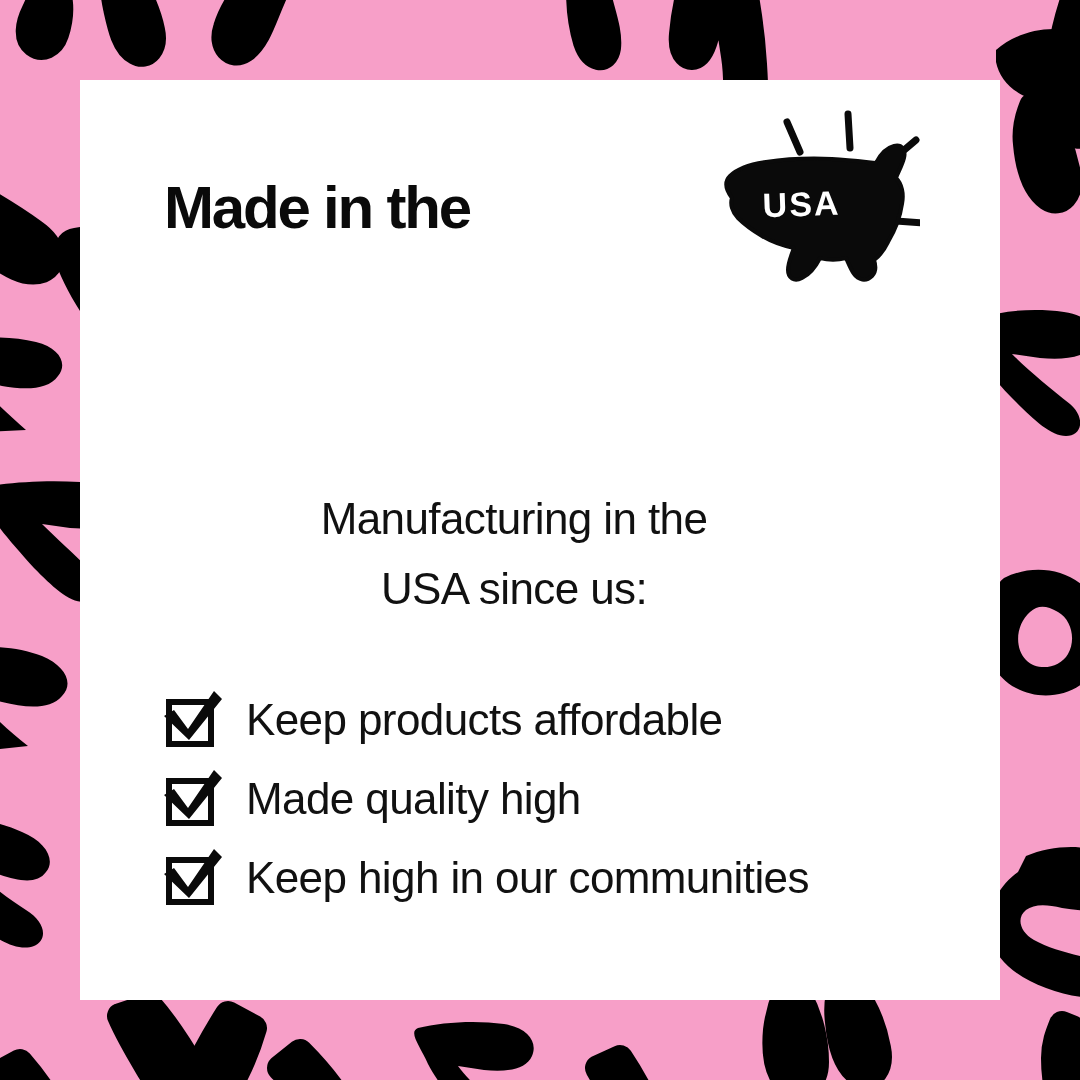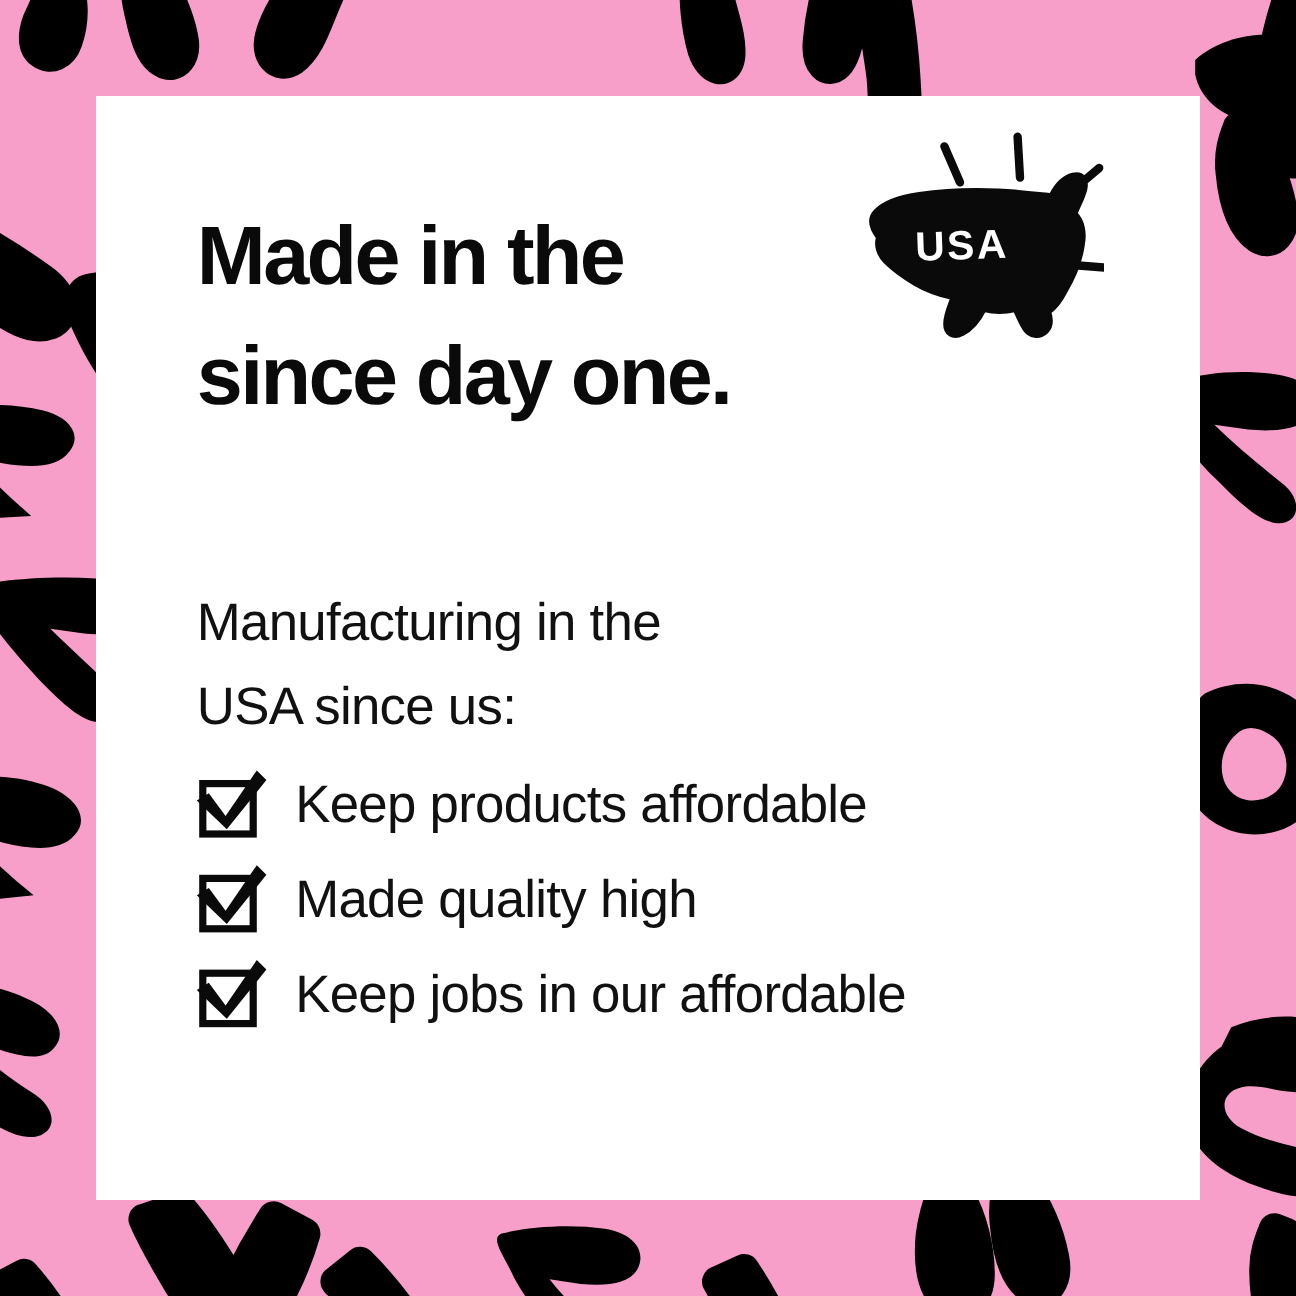"Made in the" .head-line { font-size: 69px -> 60px }
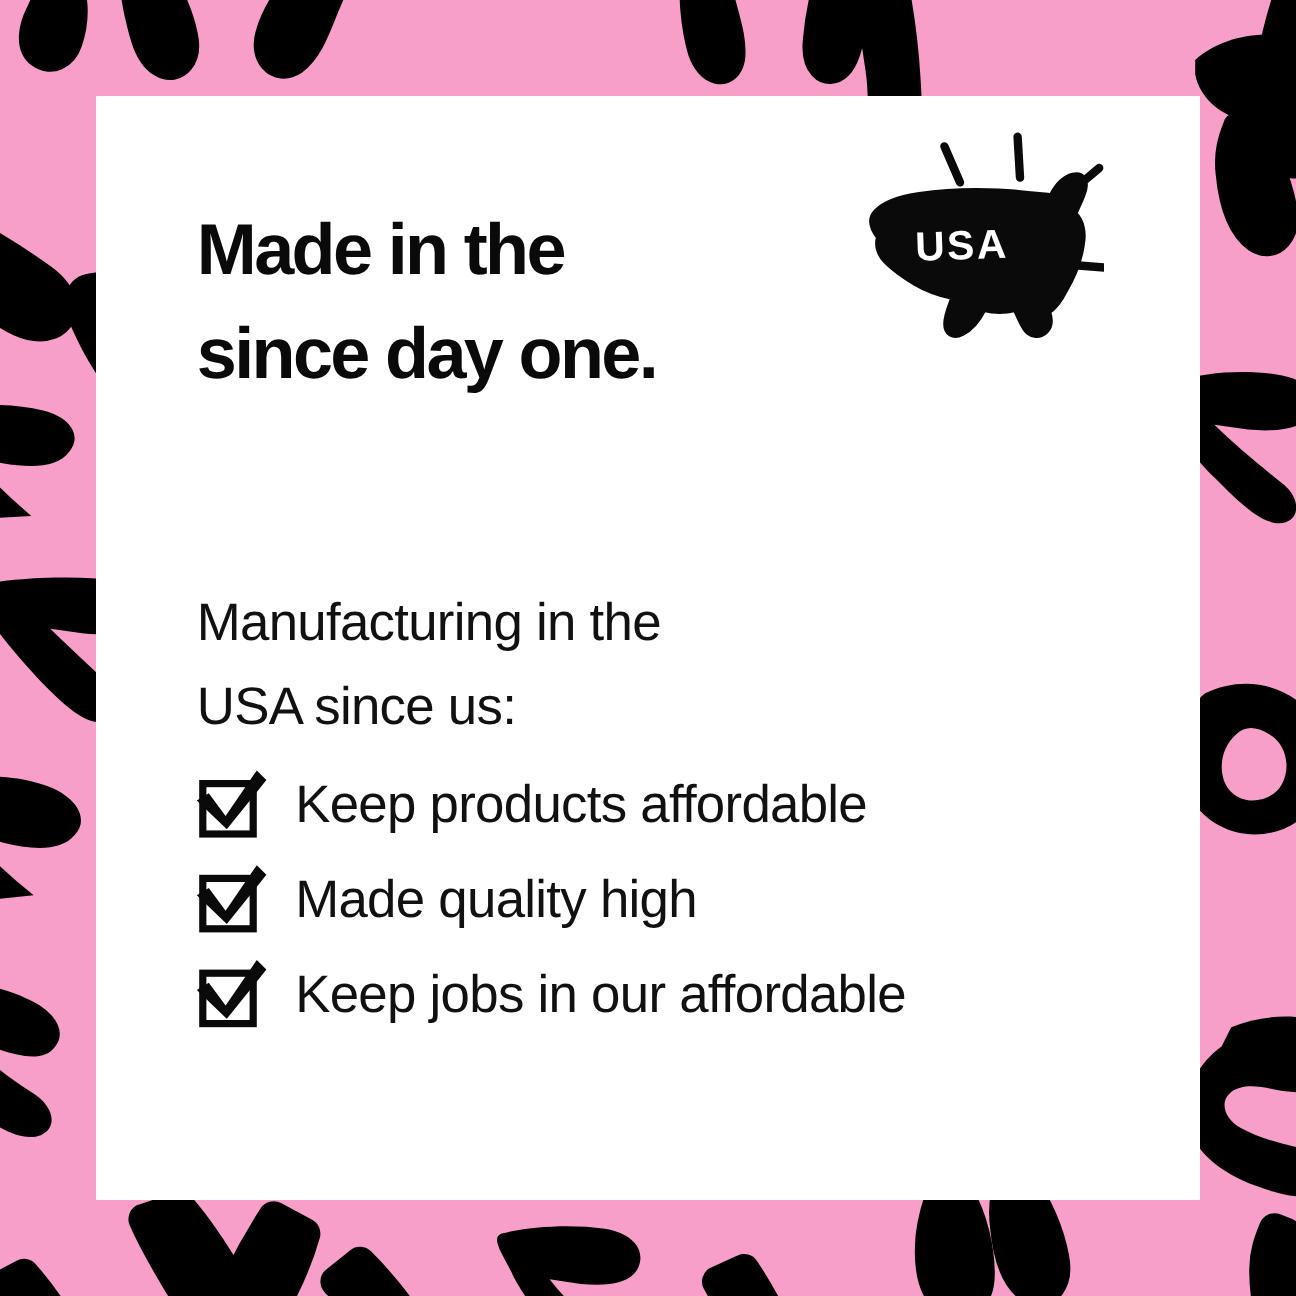"since day one." div.head-line { html: <div>since day one.</div> -> none }
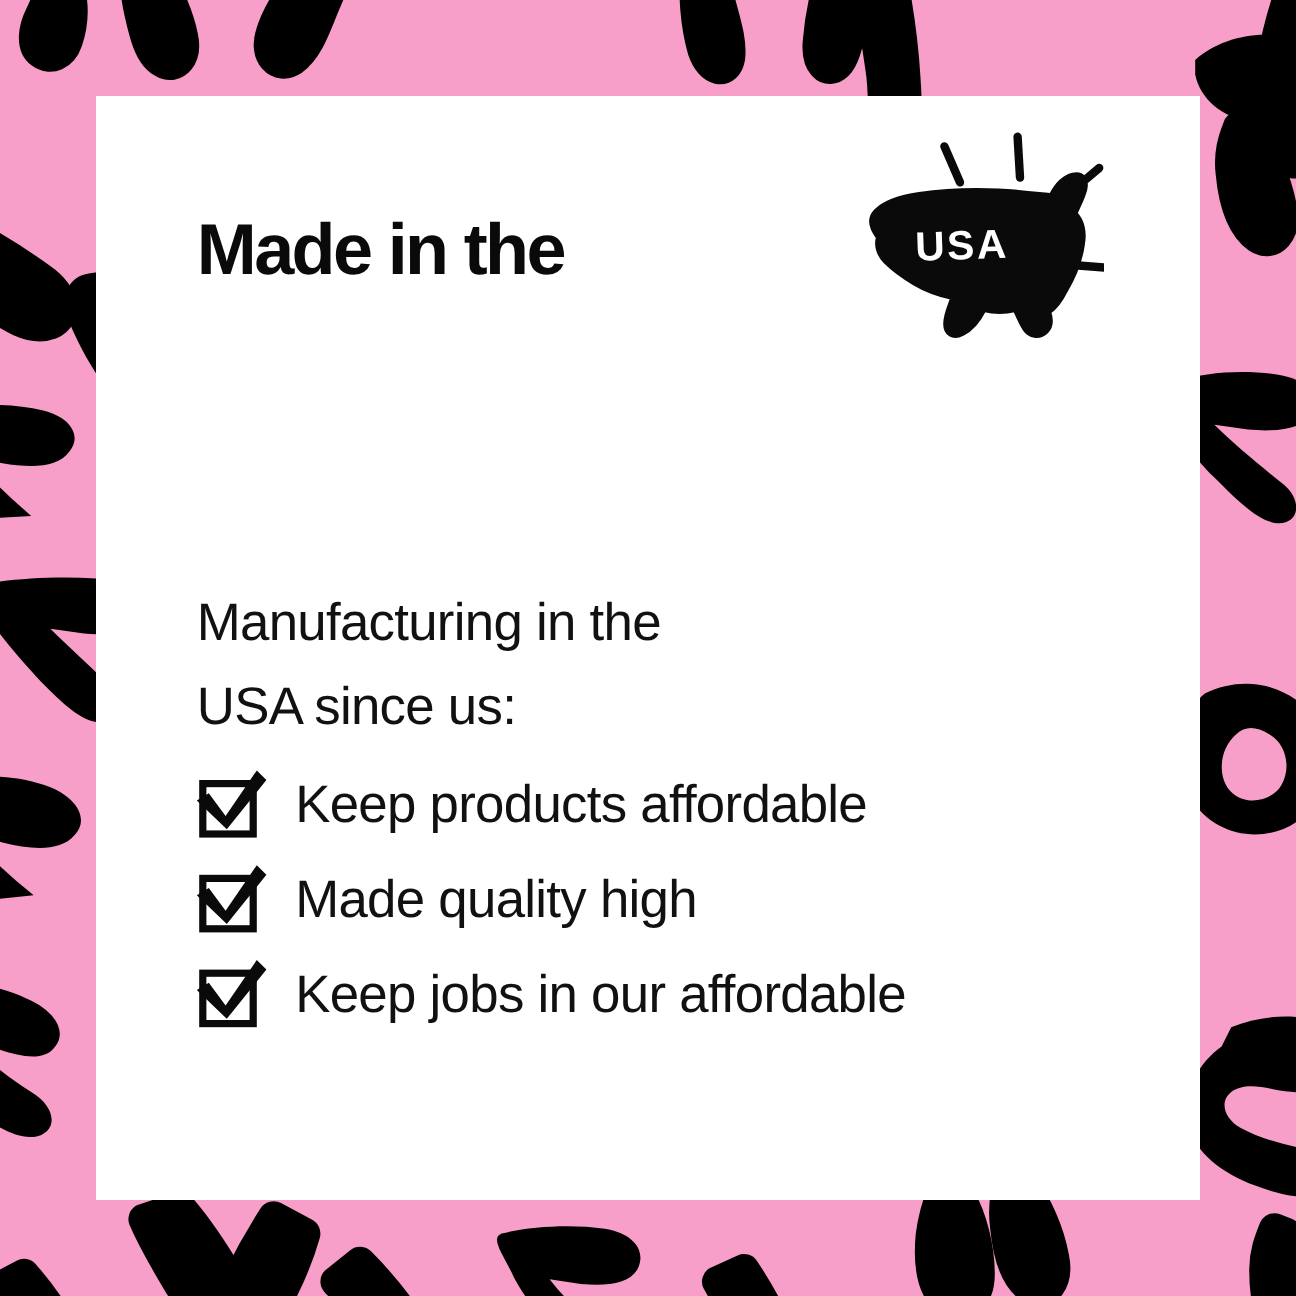"Manufacturing in the" #subhead .sub-line { text-align: none -> center }
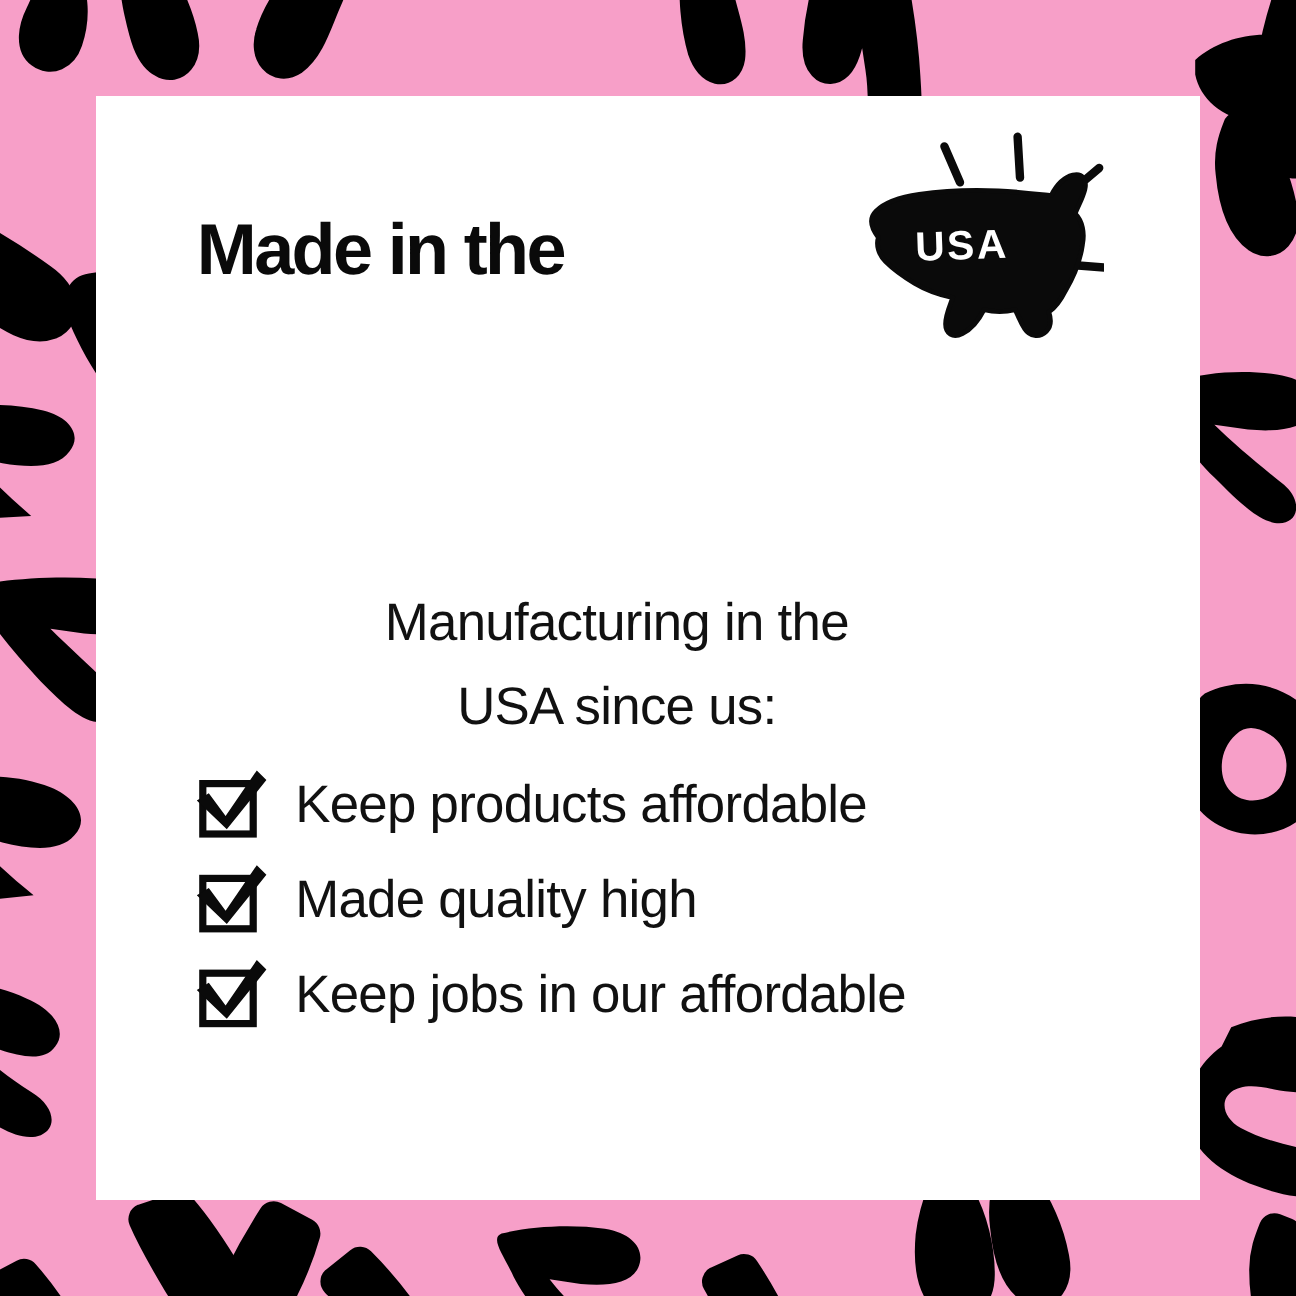"Keep products affordable" #checklist { top: 551px -> 600px }
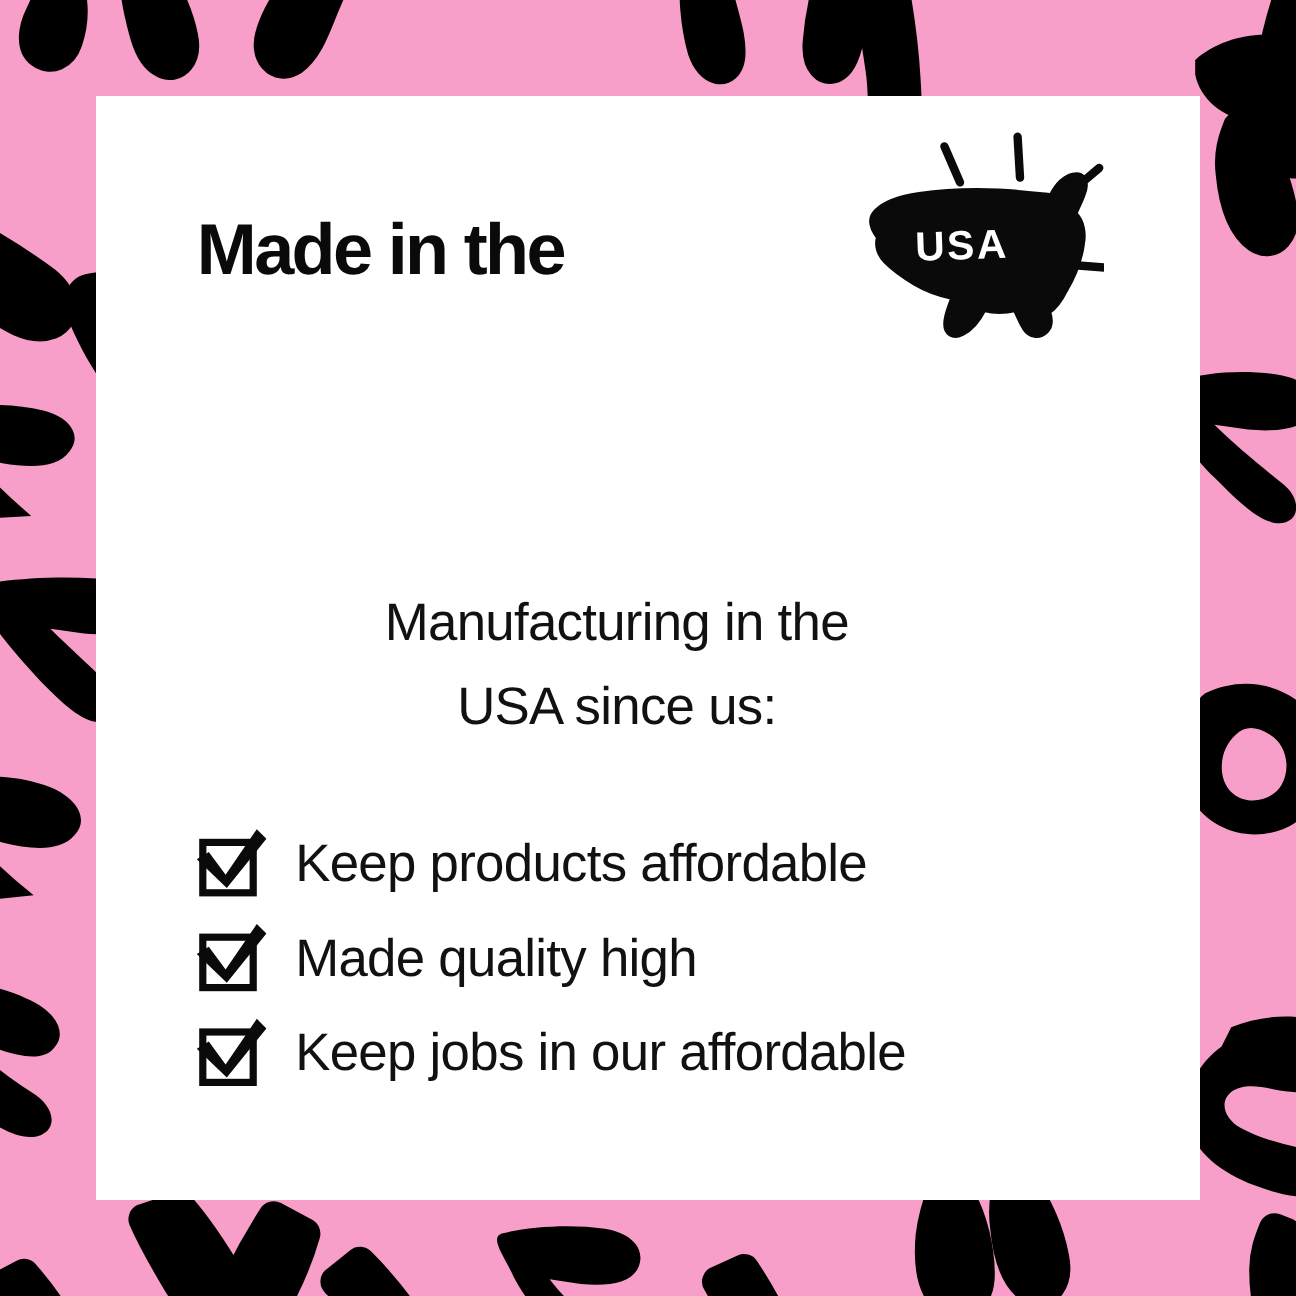"Keep jobs in our affordable" span.check-label { text: jobs in our affordable -> high in our communities }
